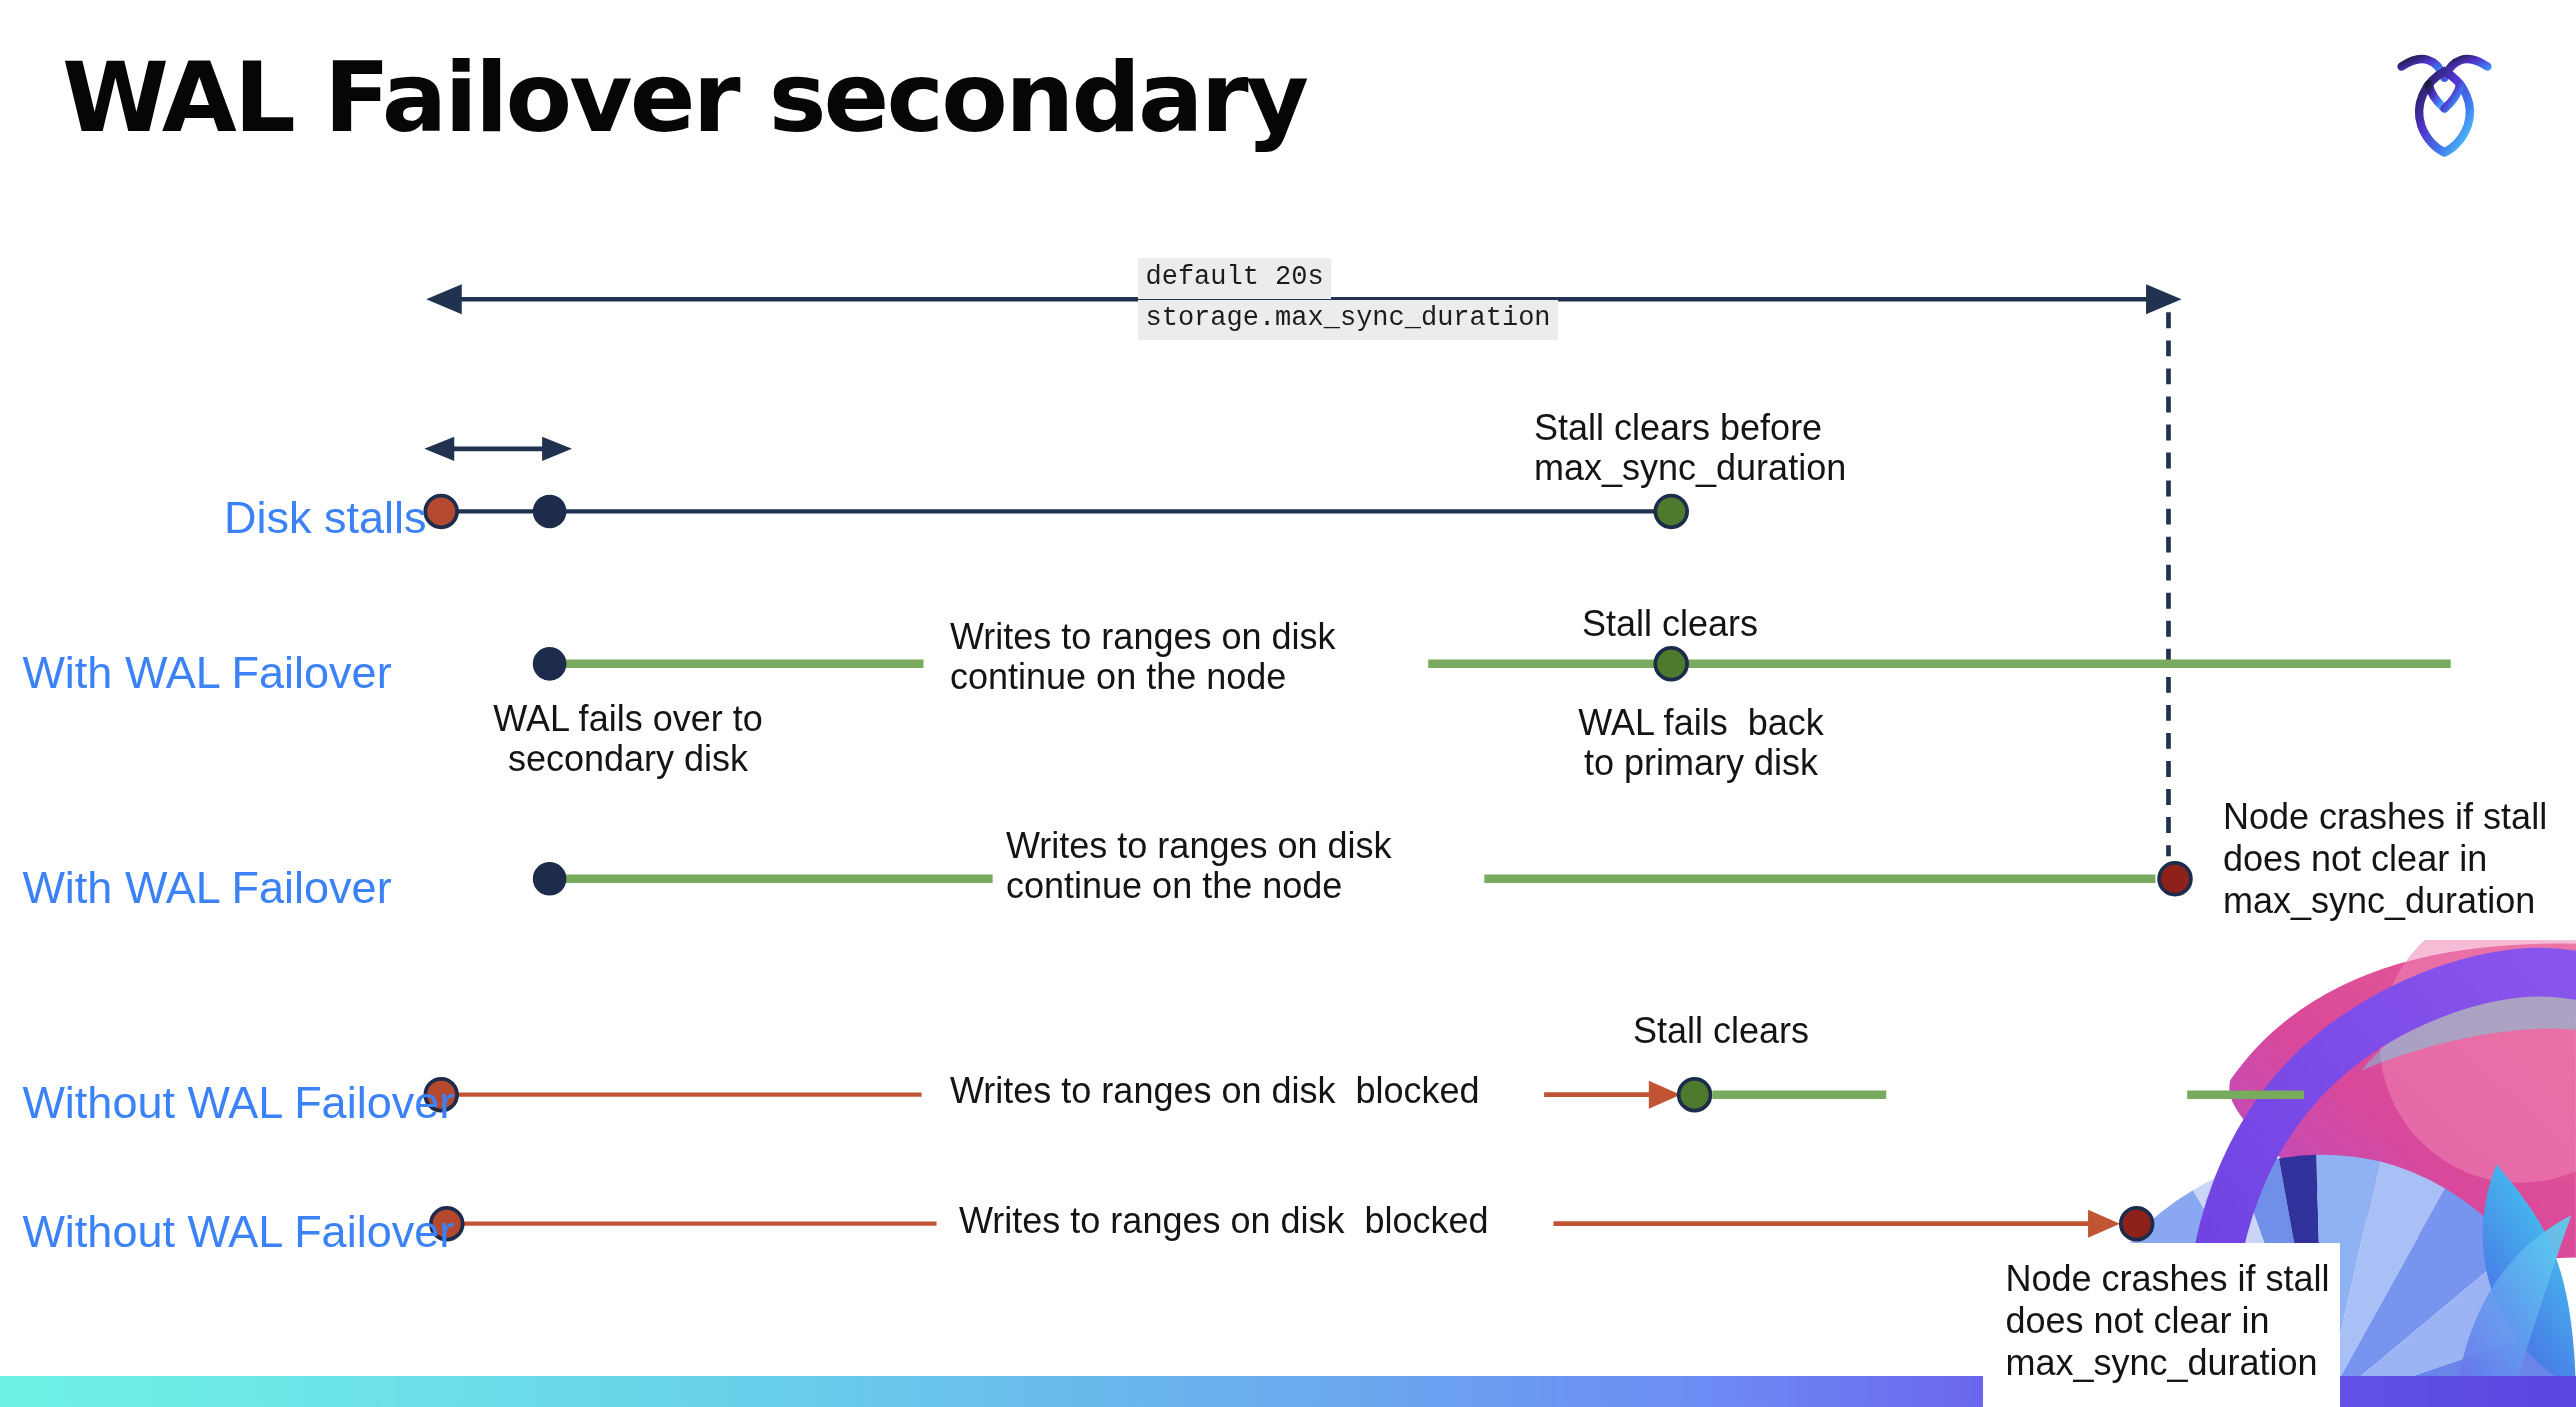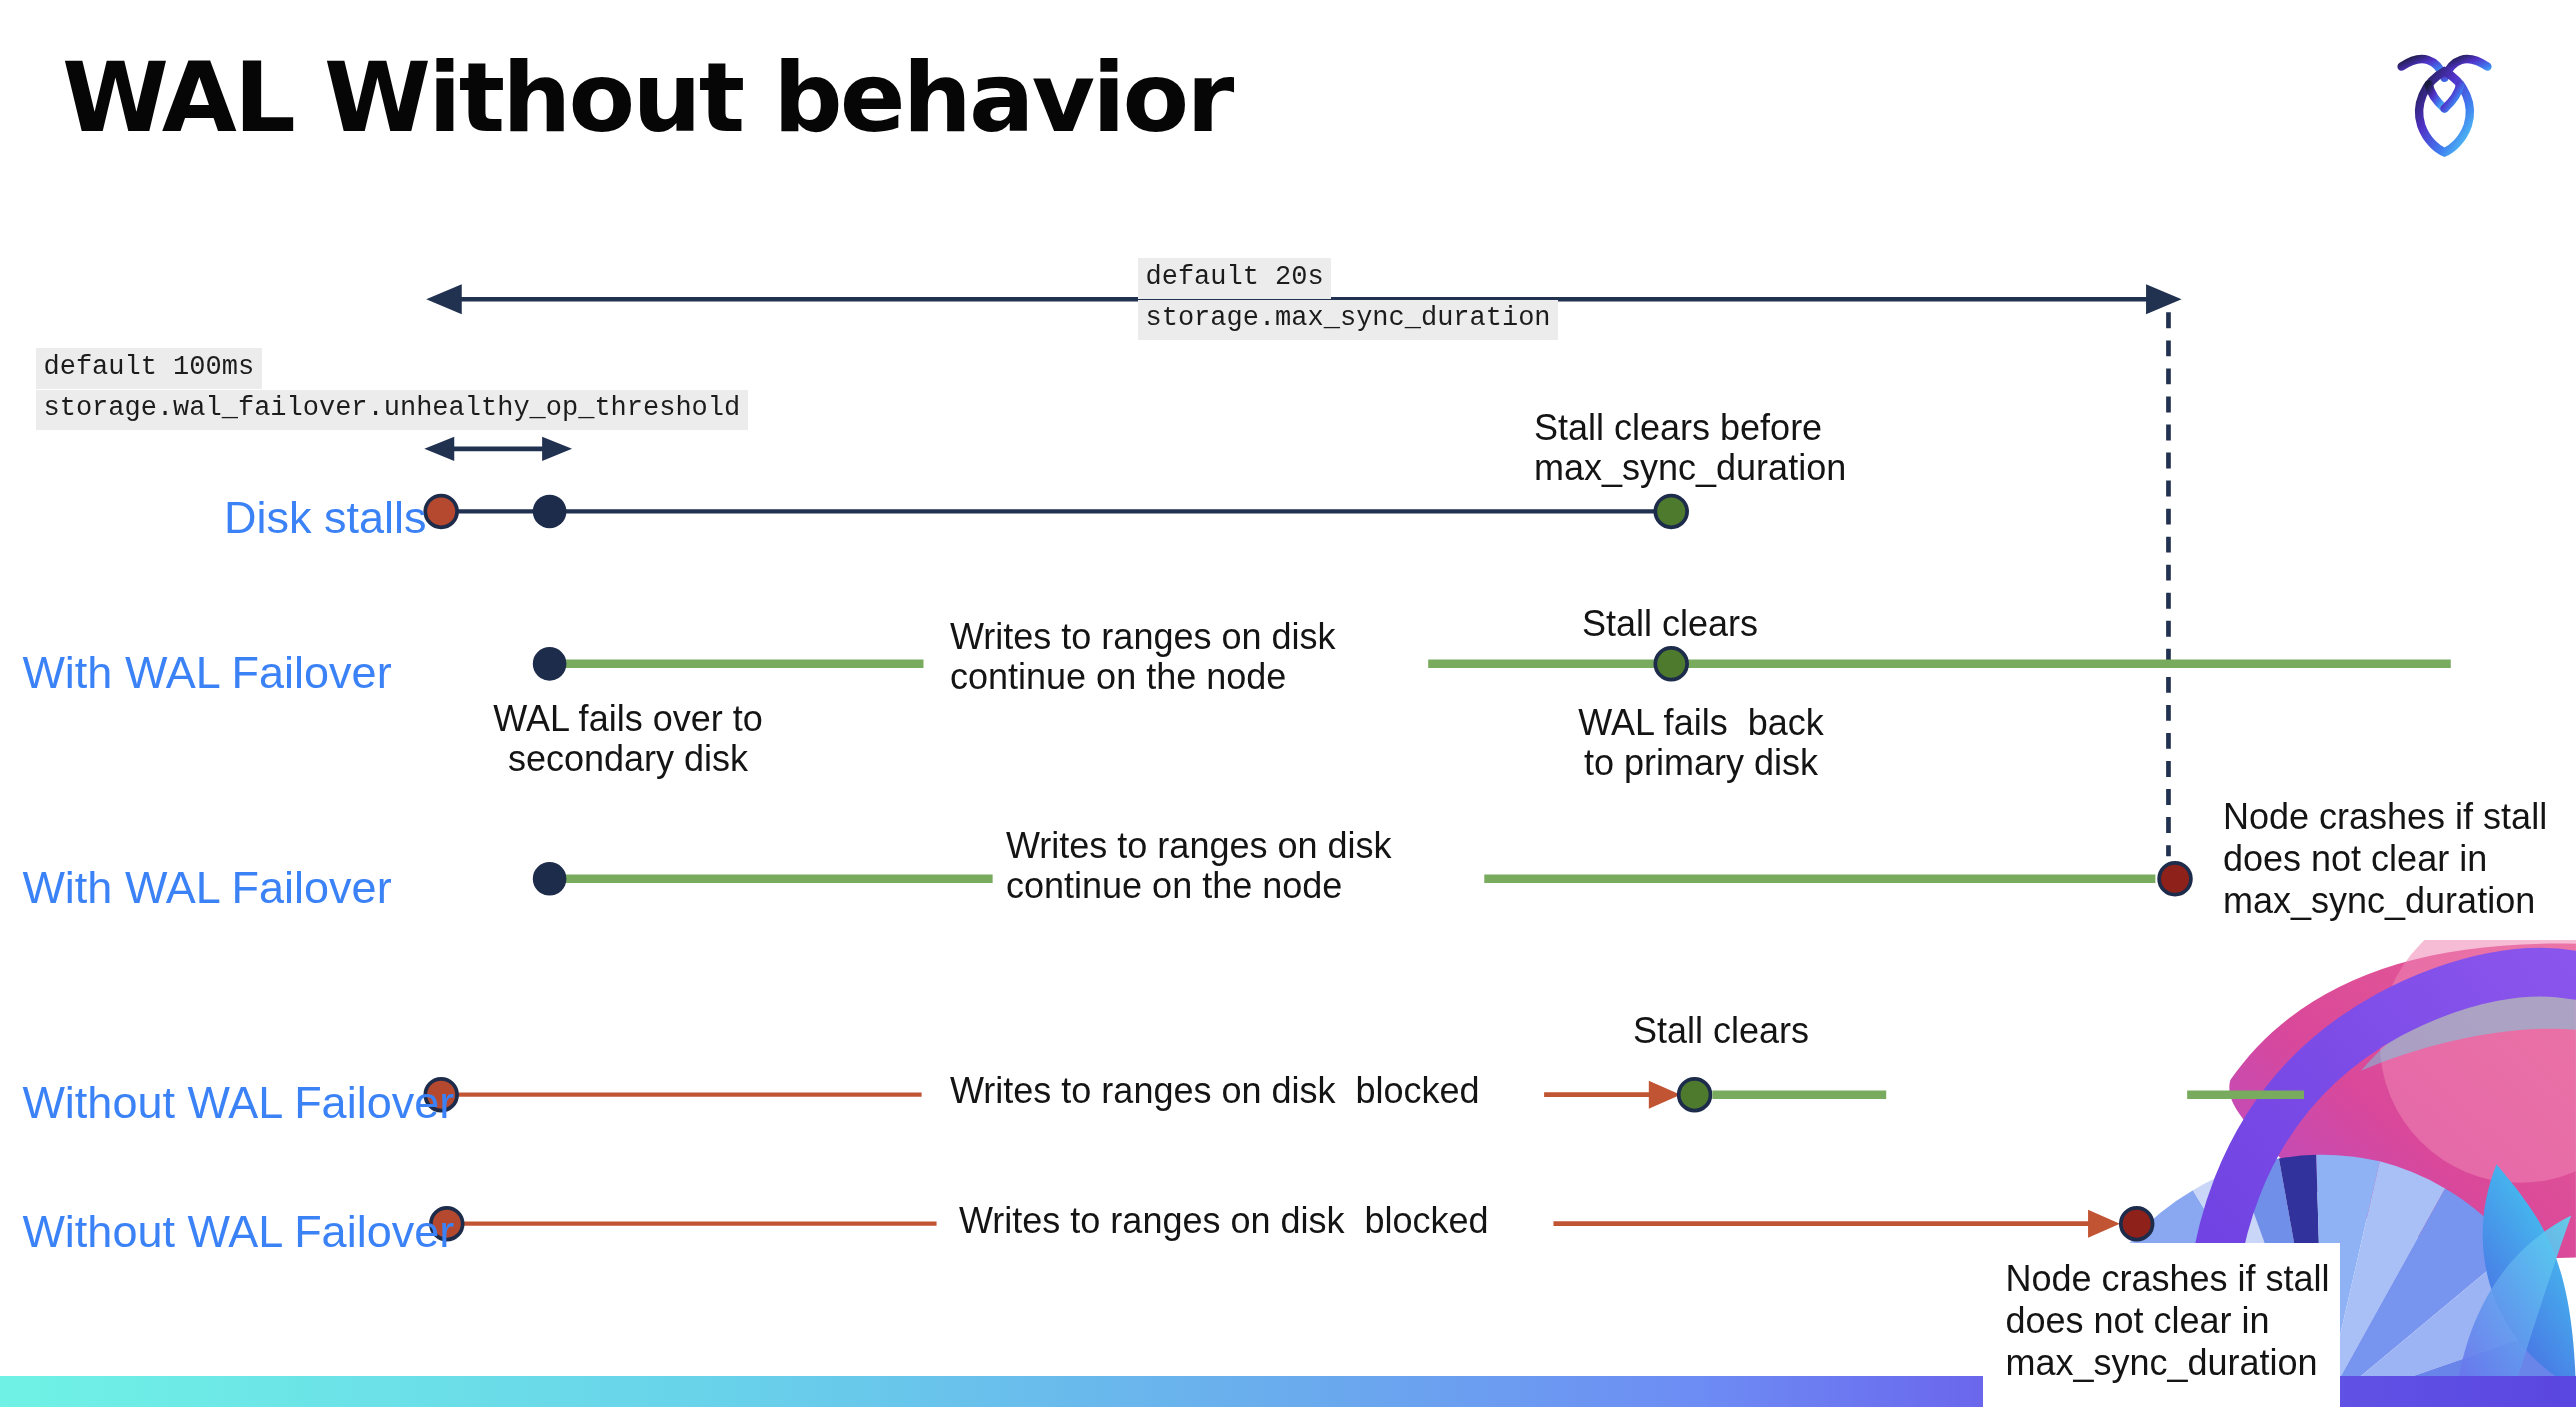"WAL Without behavior" div.abs { text: Without behavior -> Failover secondary }
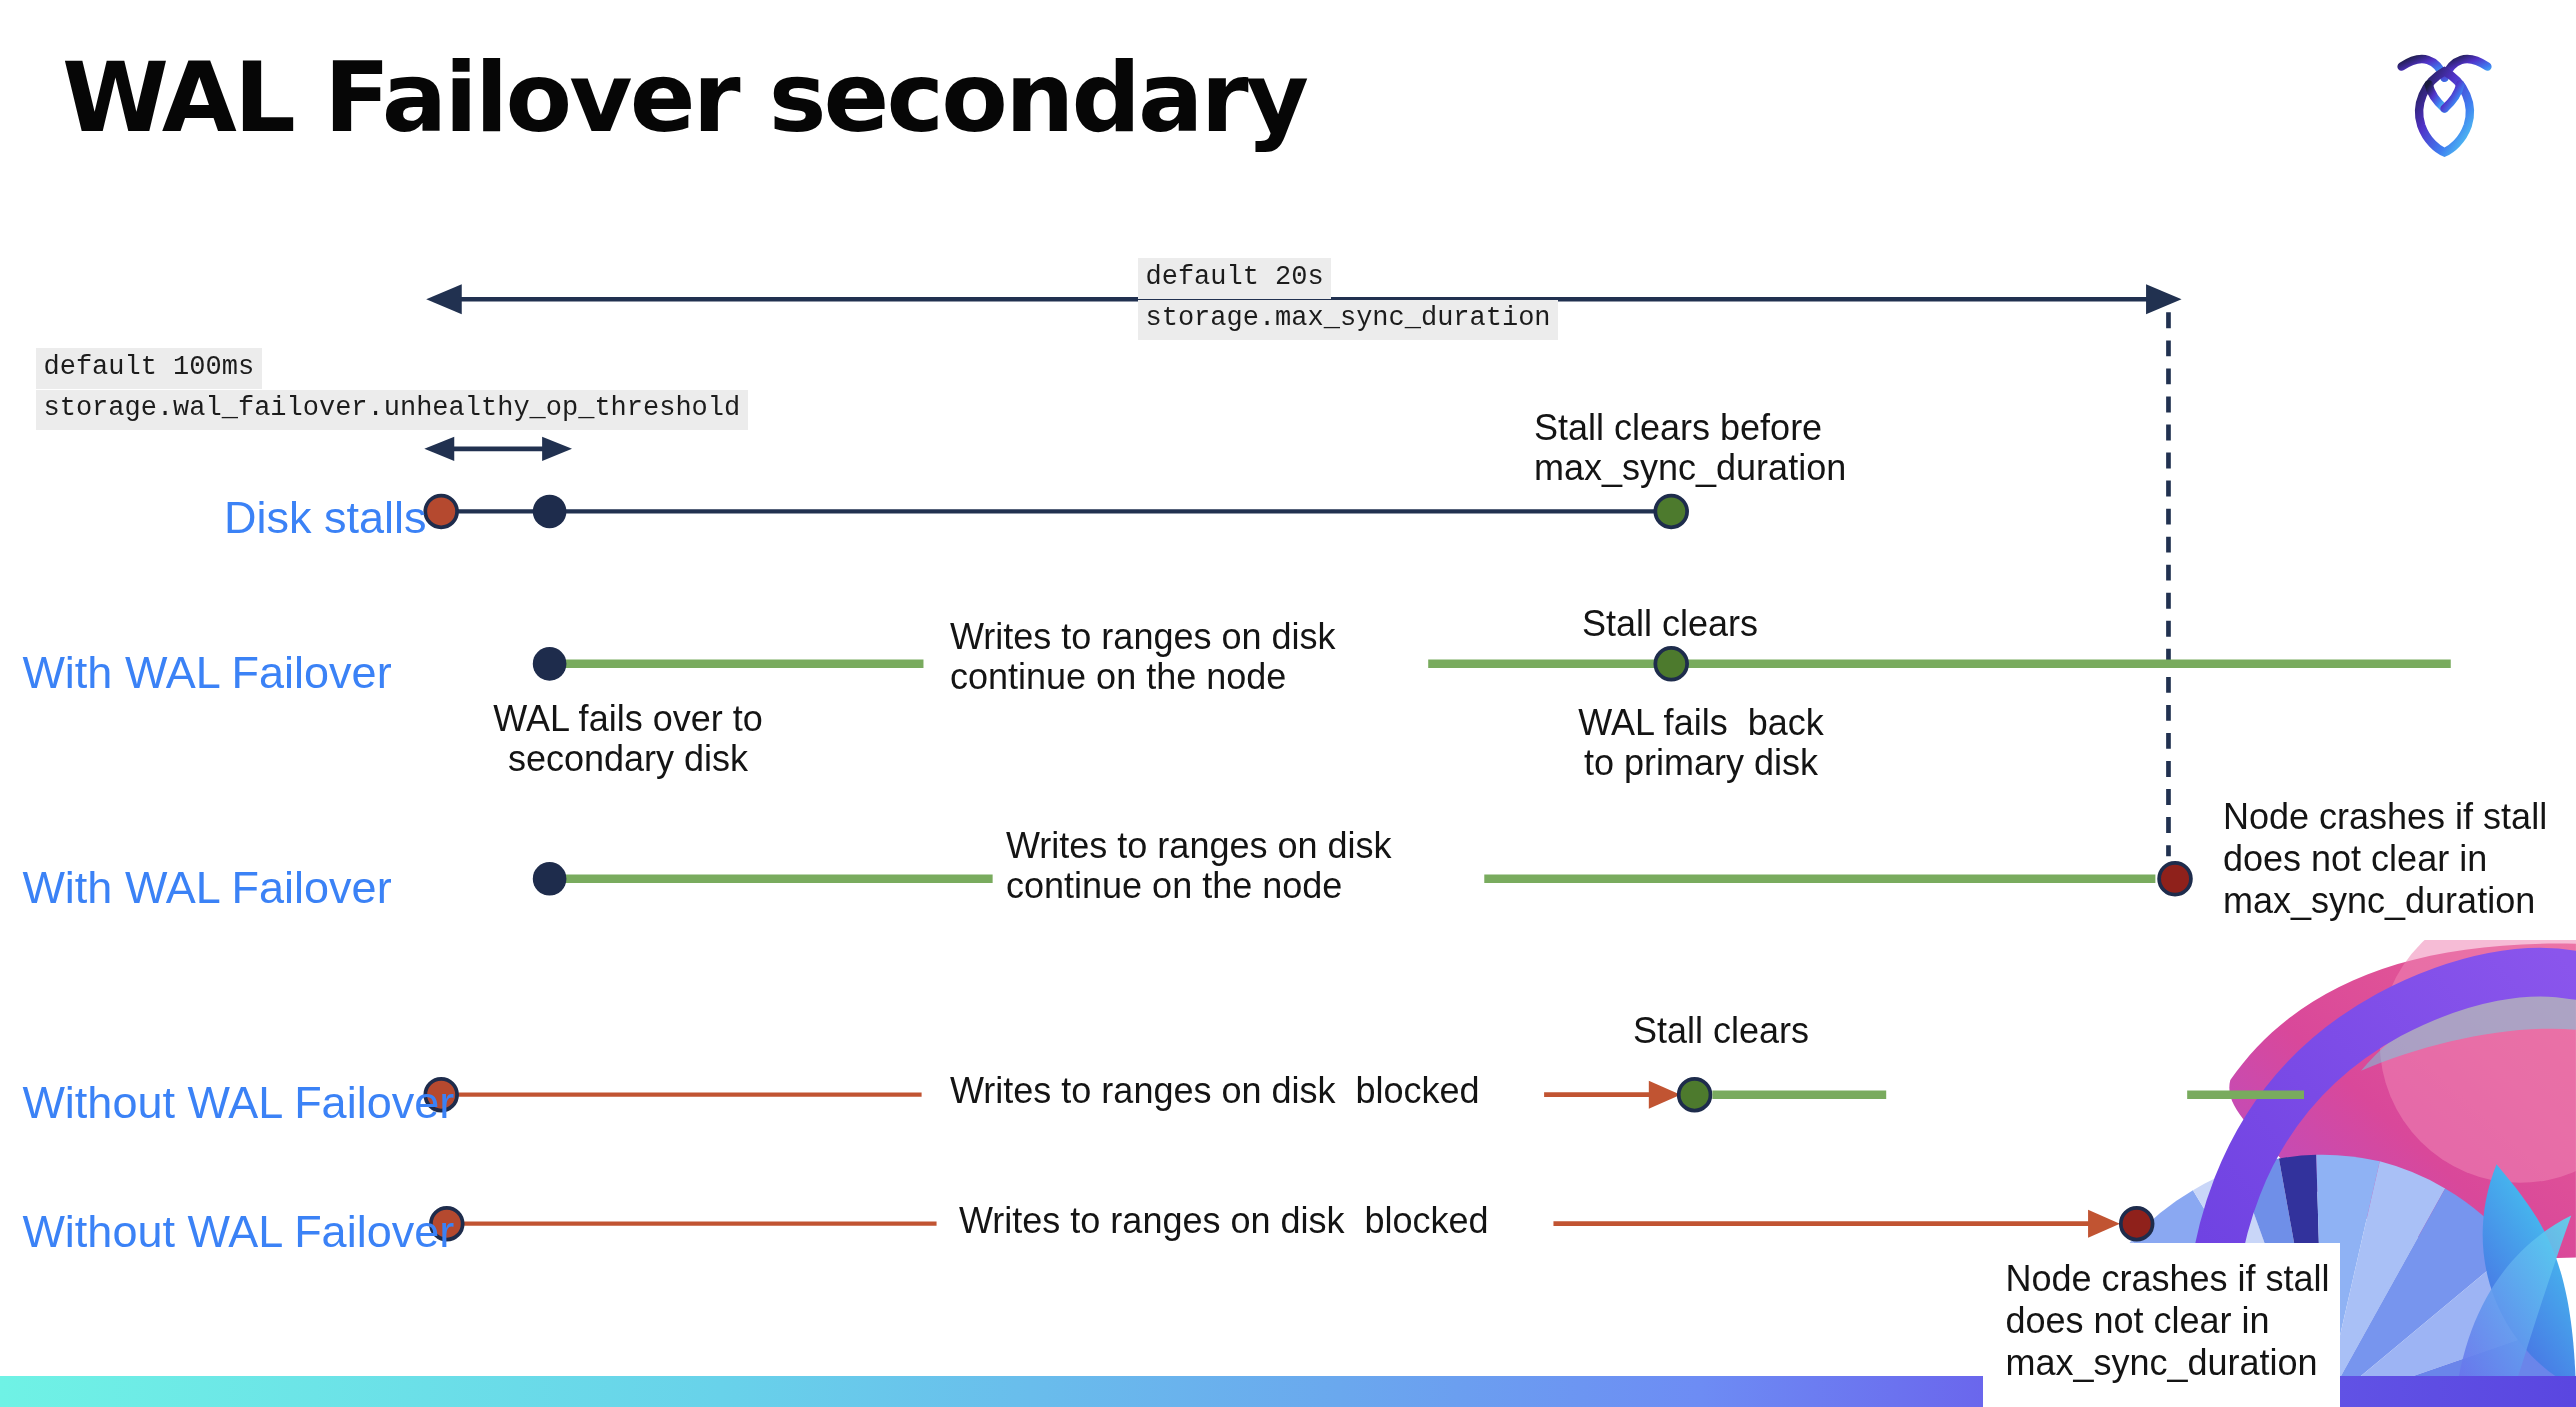"default 100ms" div.abs { html: <div> <span>default 100ms</span> <span>storage.wal_failover.unhealthy_op_threshold</span> </div> -> none }
